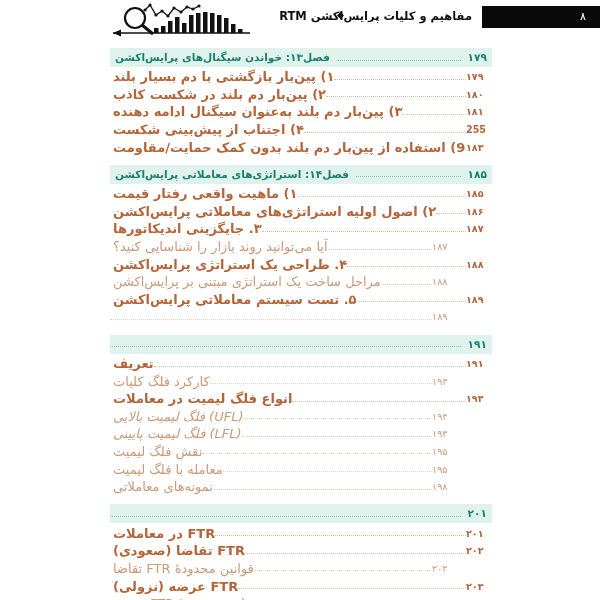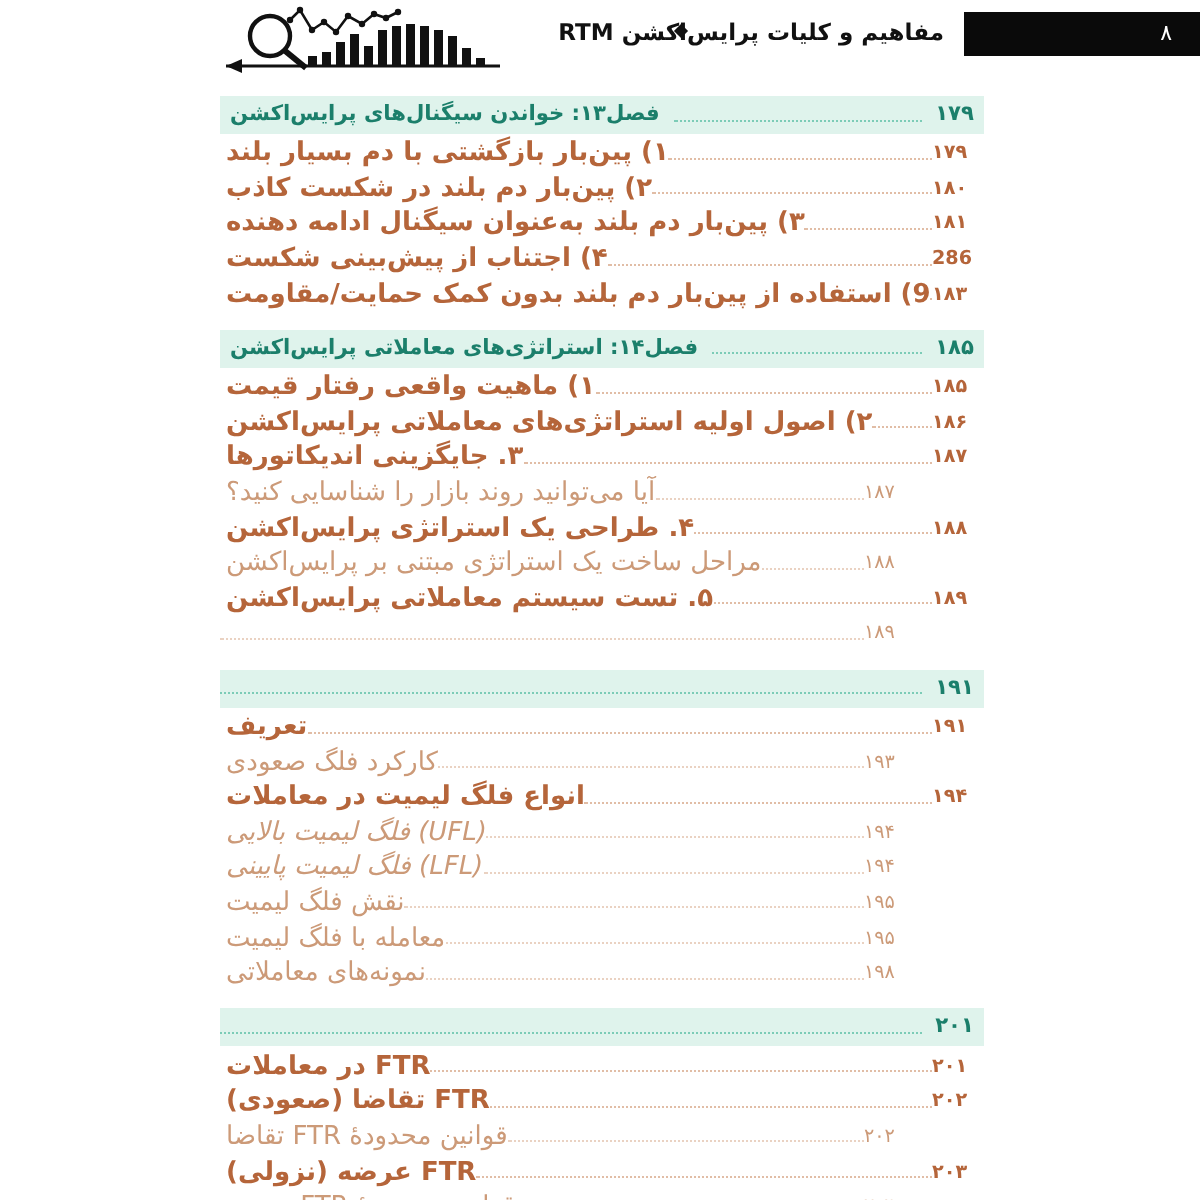"286" span.pnum { text: 286 -> 255 }
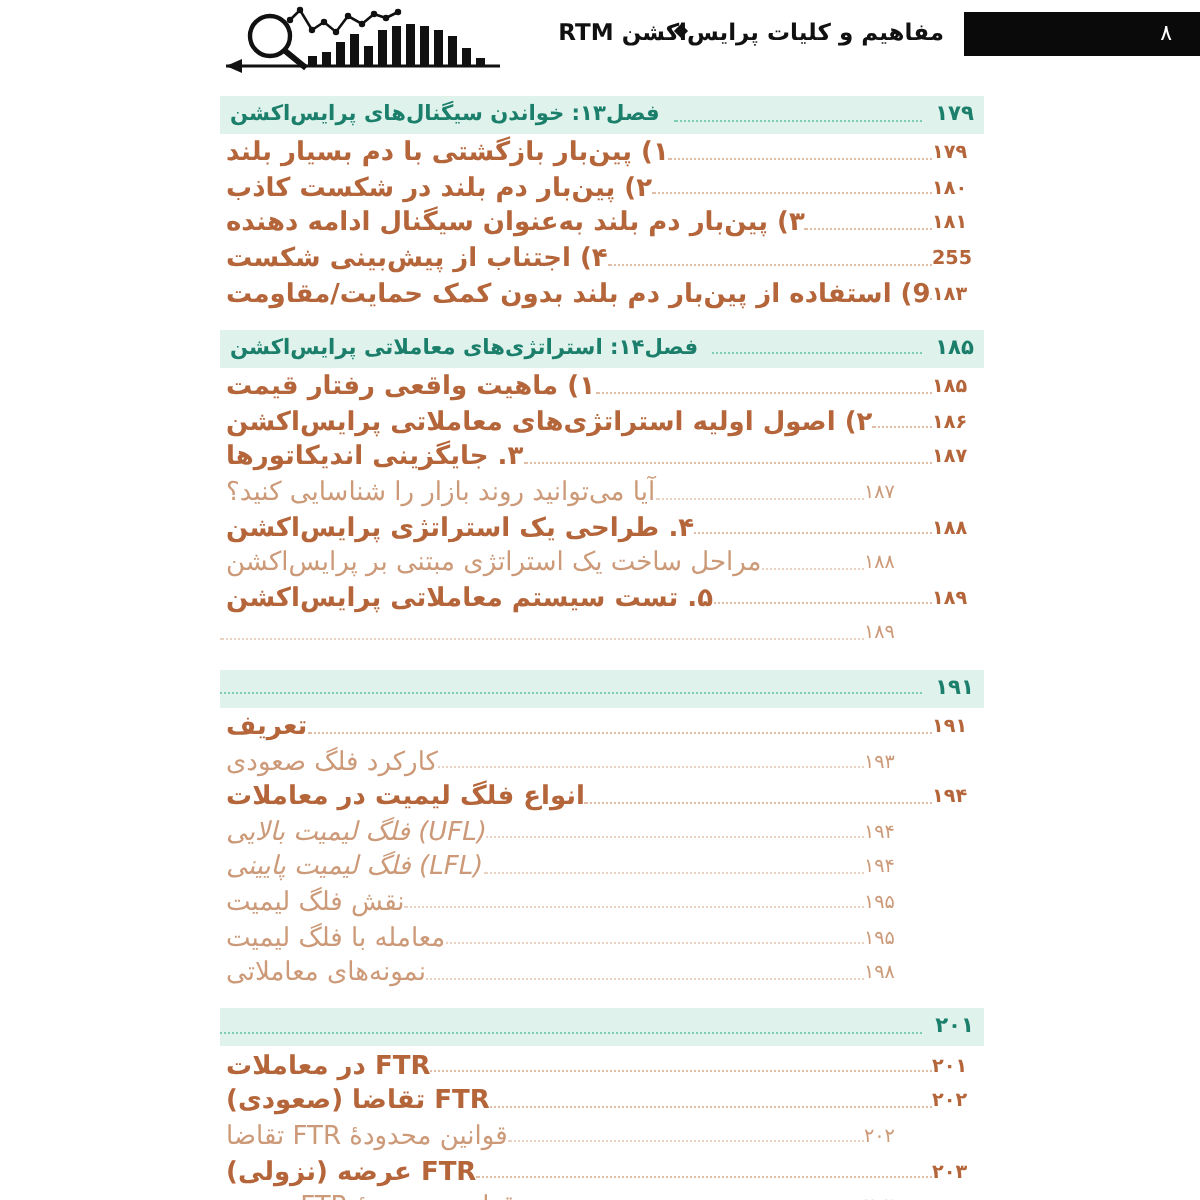"کارکرد فلگ صعودی" span.label { text: صعودی -> کلیات }
